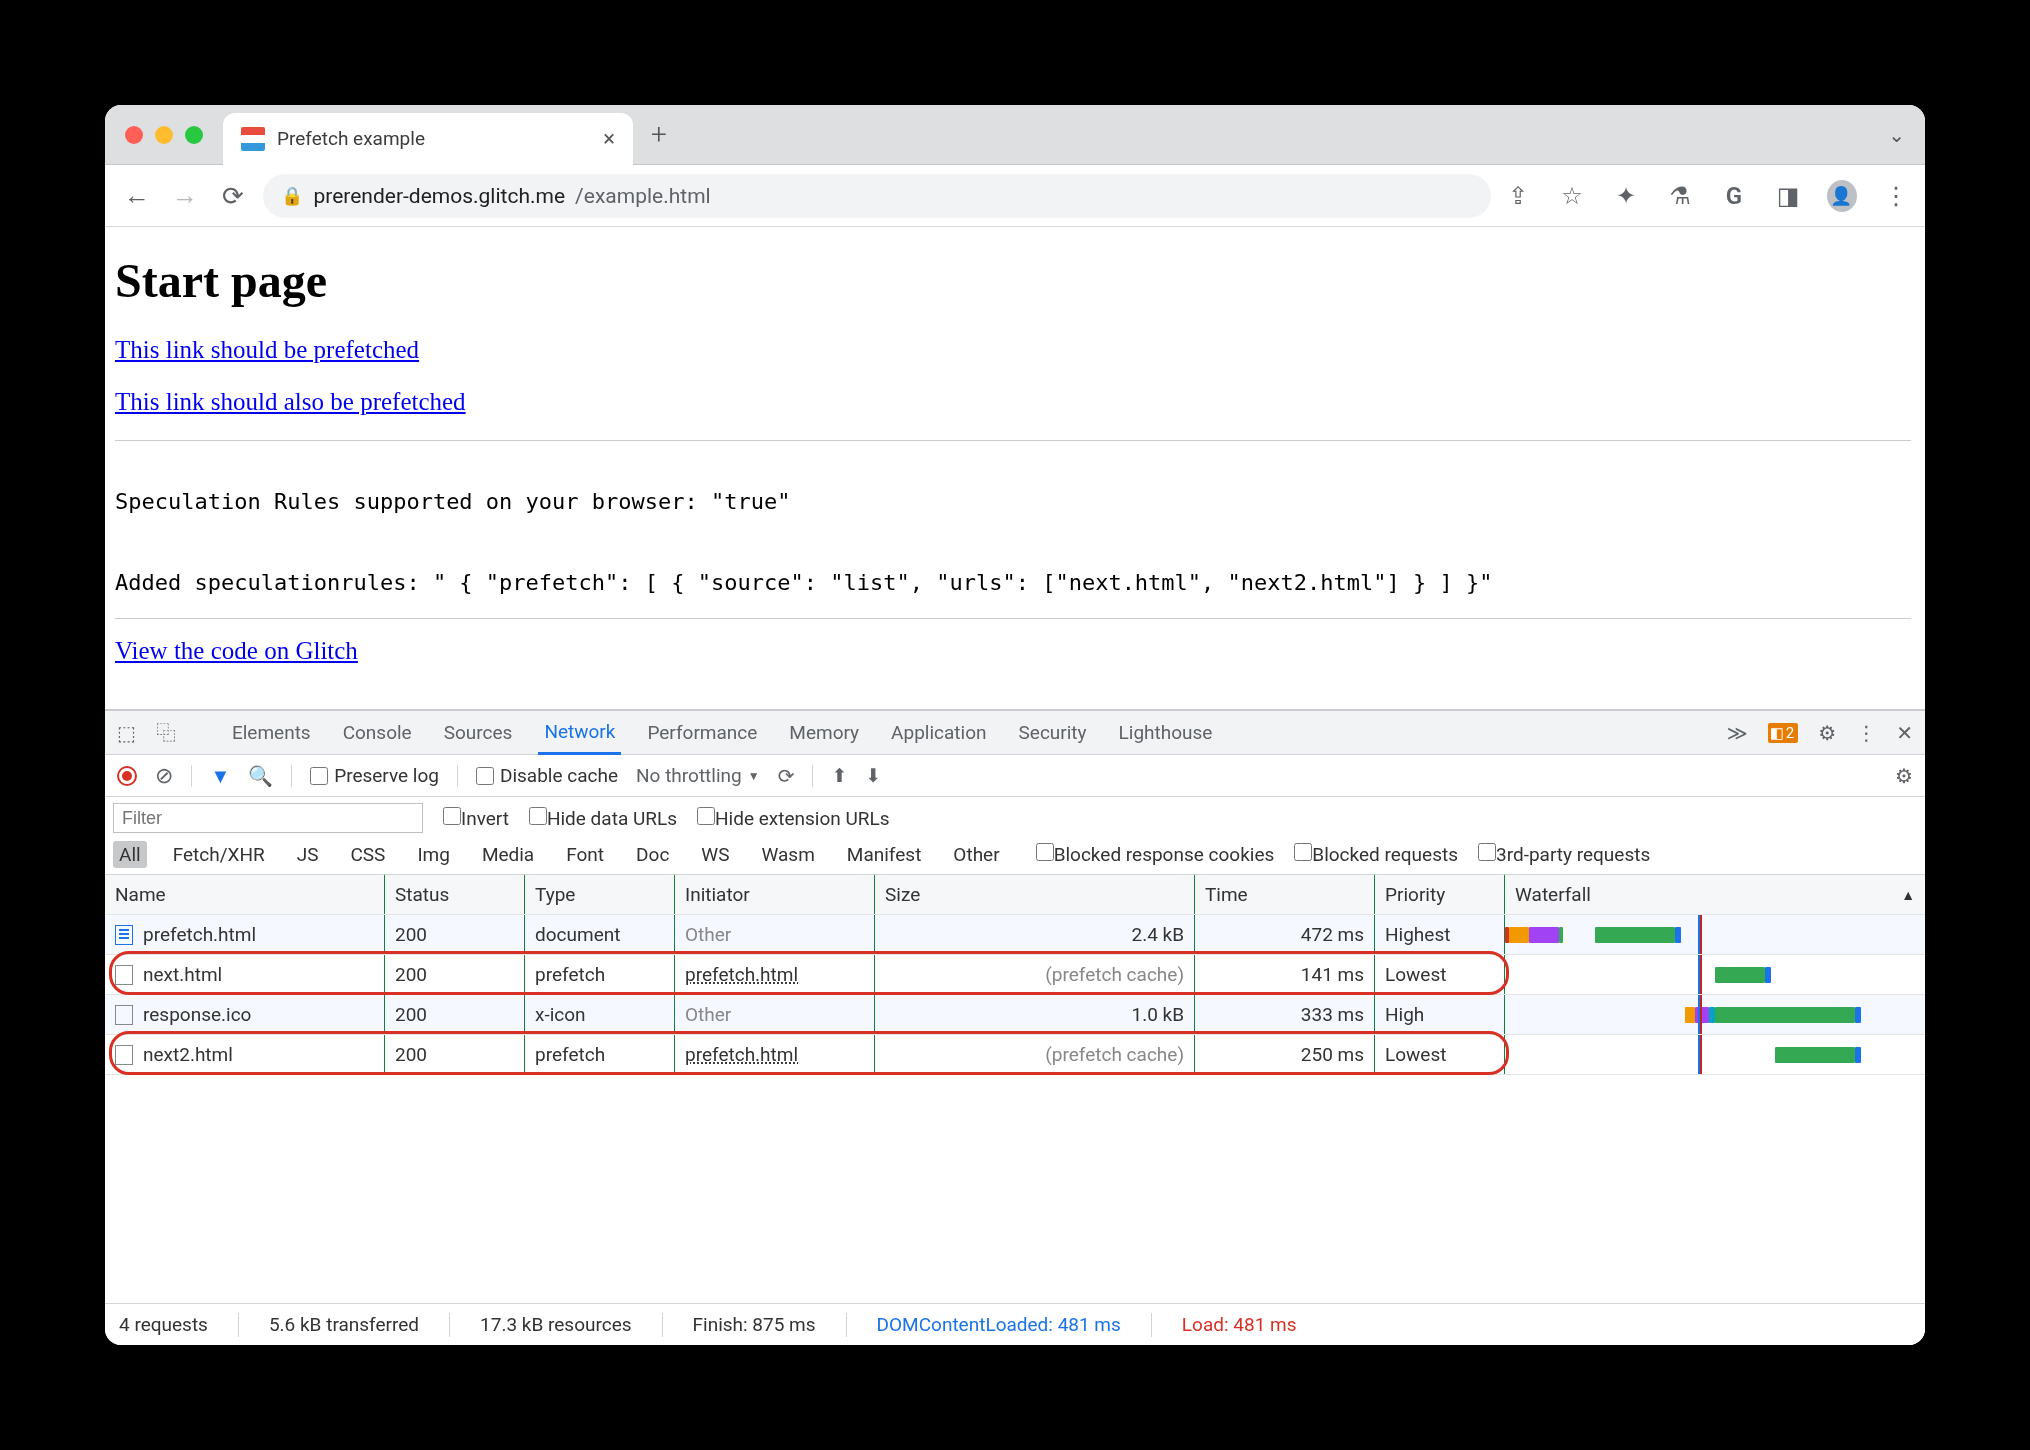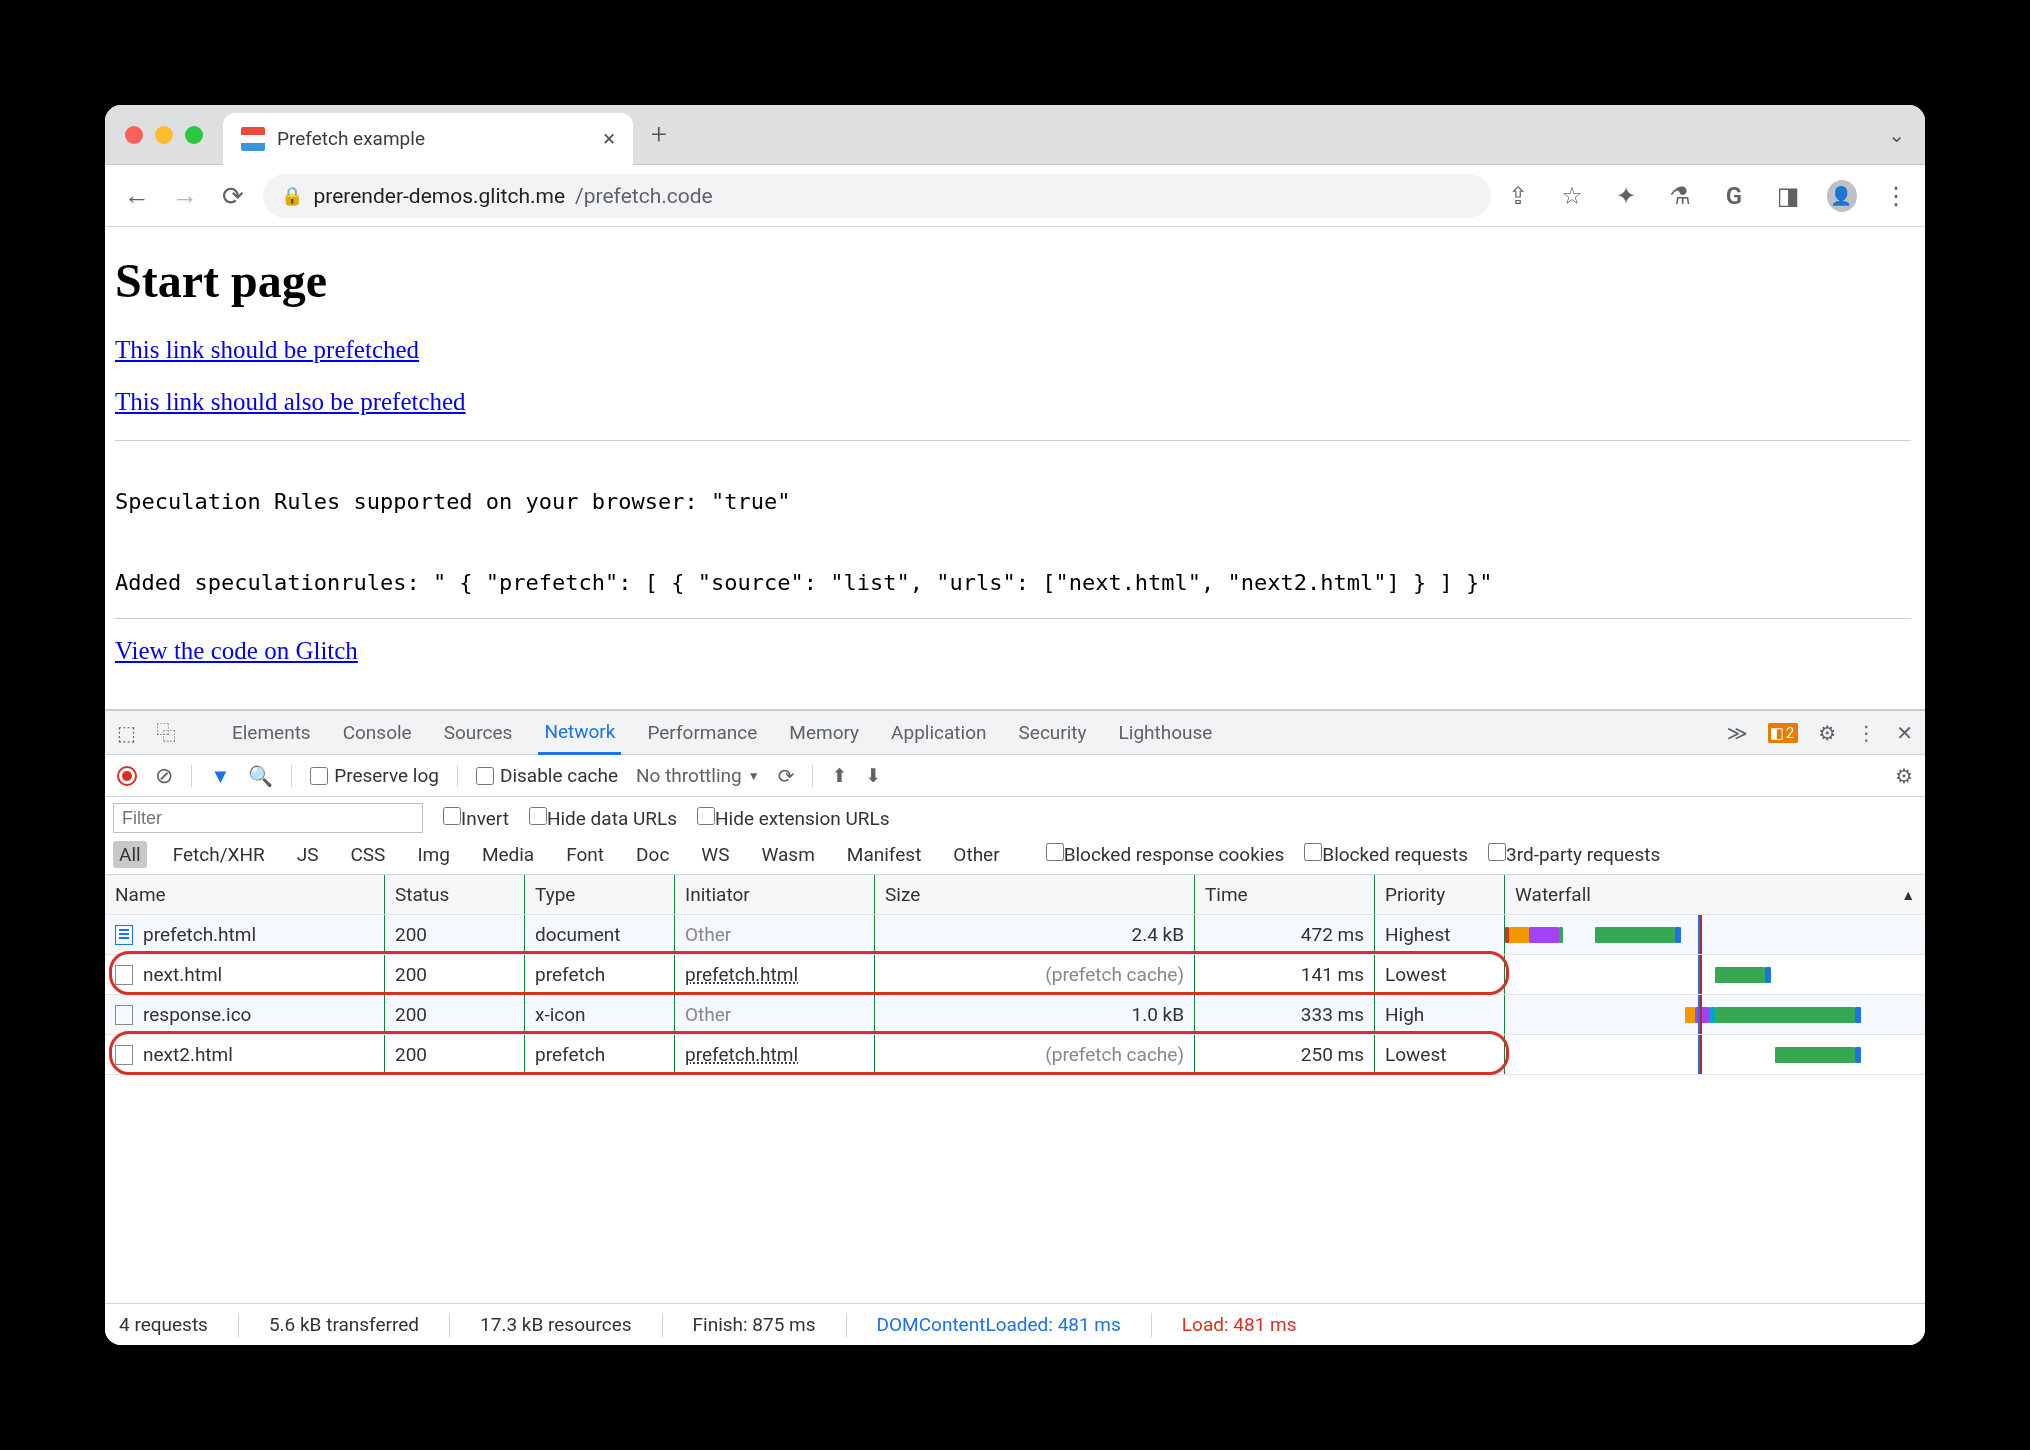"/prefetch.code" span.url-path { text: /prefetch.code -> /example.html }
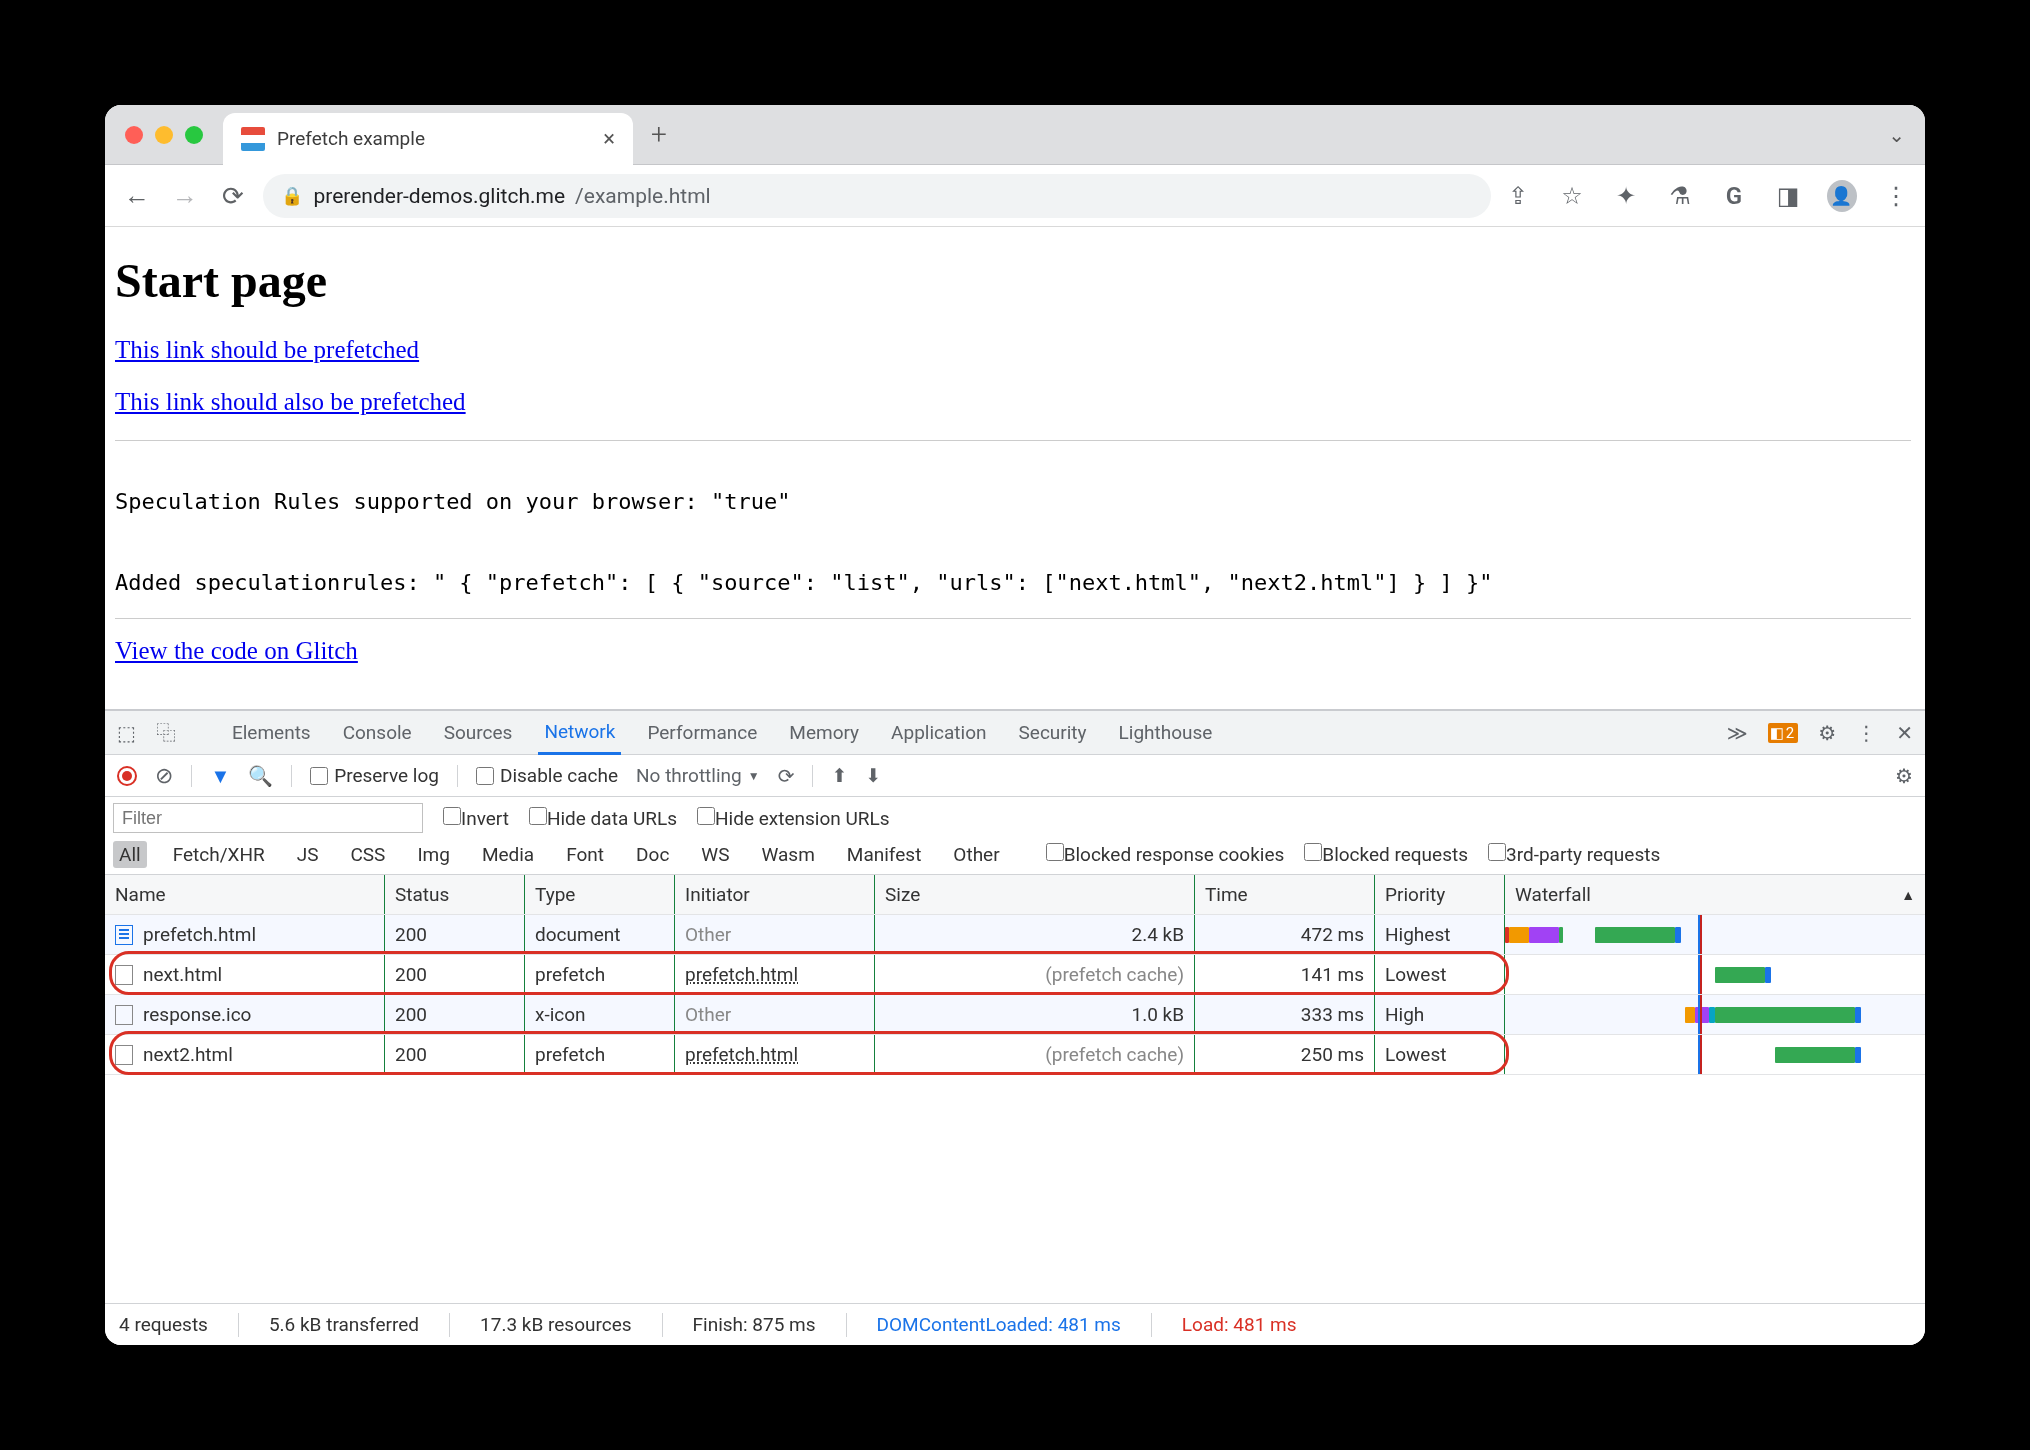"Blocked response cookies" label { margin-left: 20px -> 10px }
